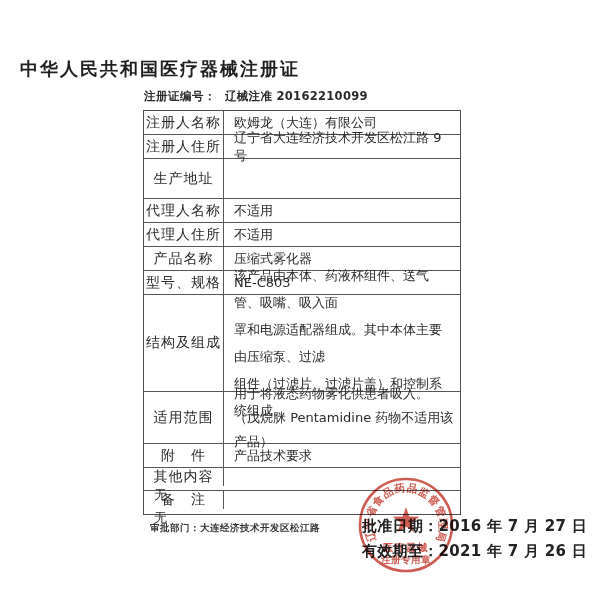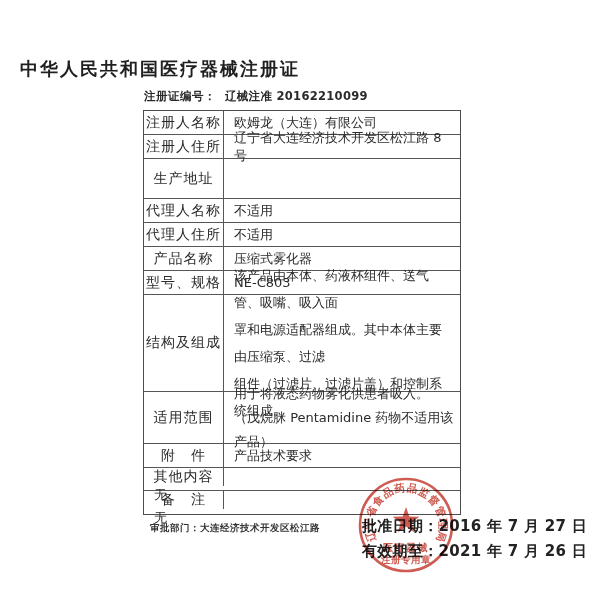"辽宁省大连经济技术开发区松江路 8 号" div.vline { text: 8 -> 9 }
